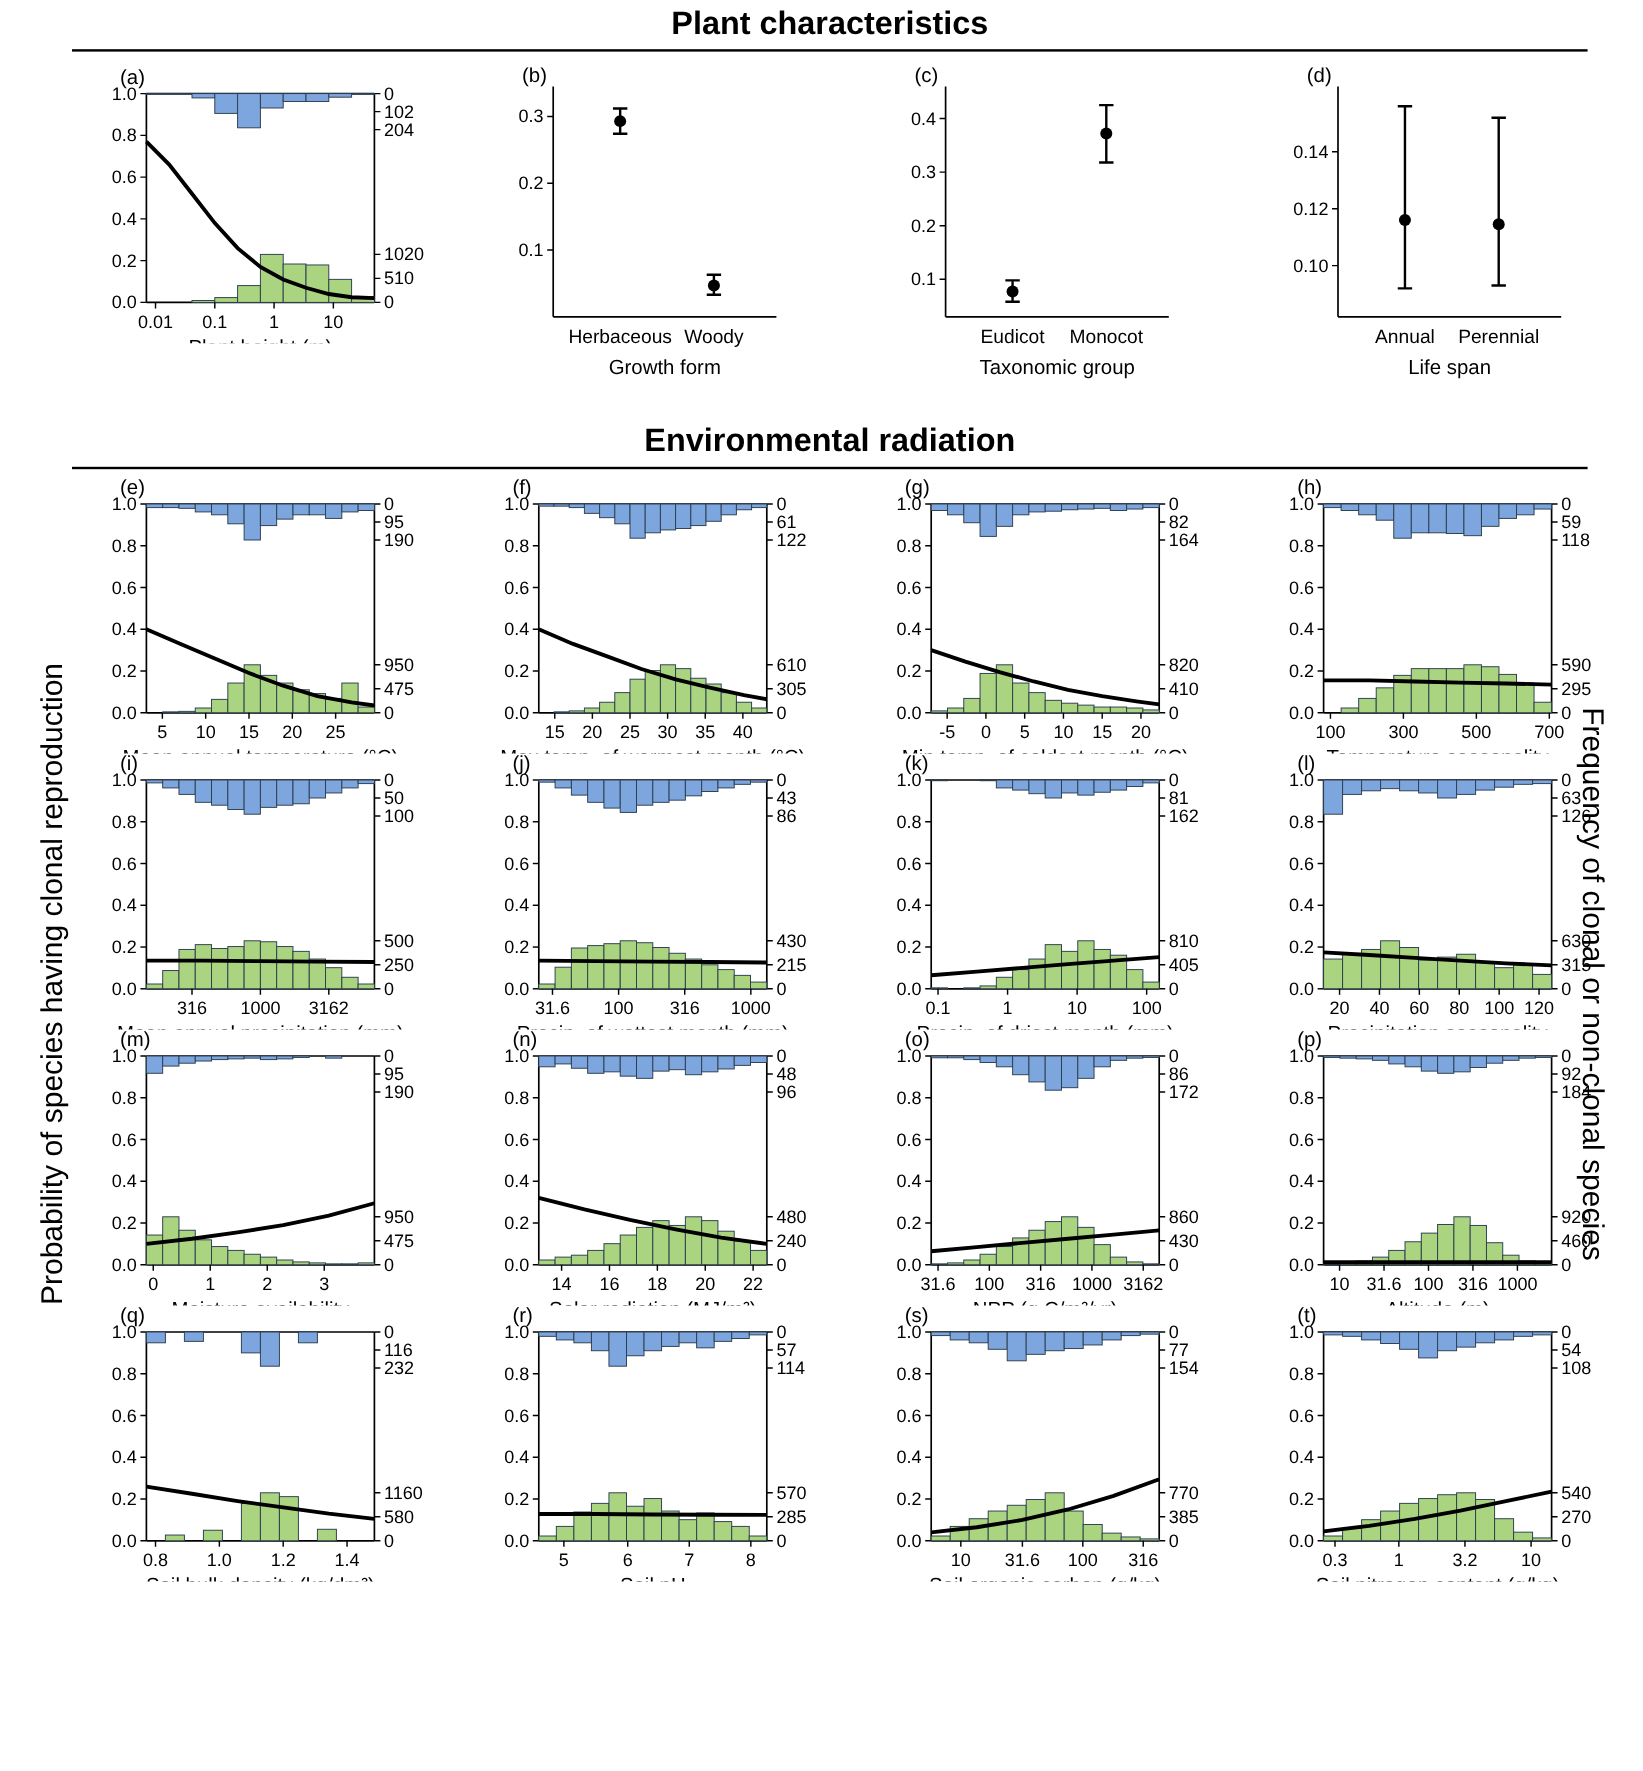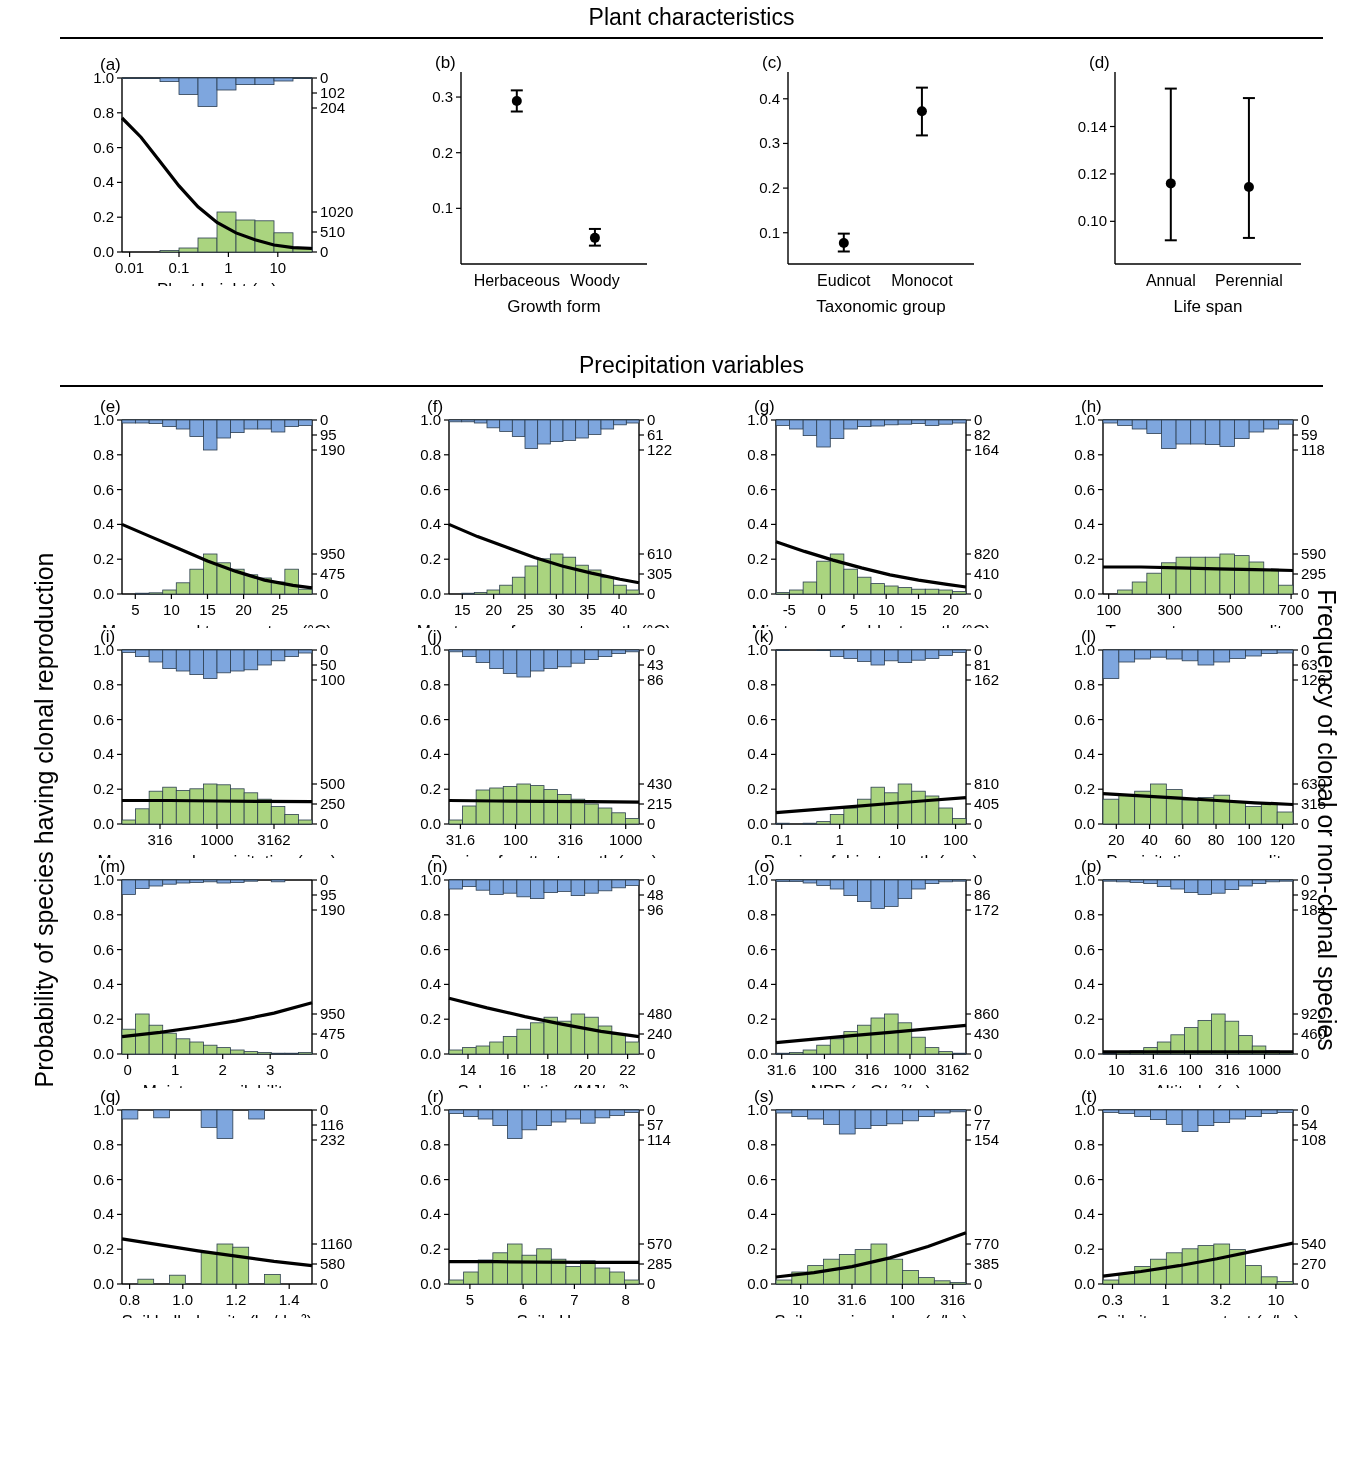"Plant characteristics" .sec-title { font-size: 23px -> 27px; font-weight: none -> bold }
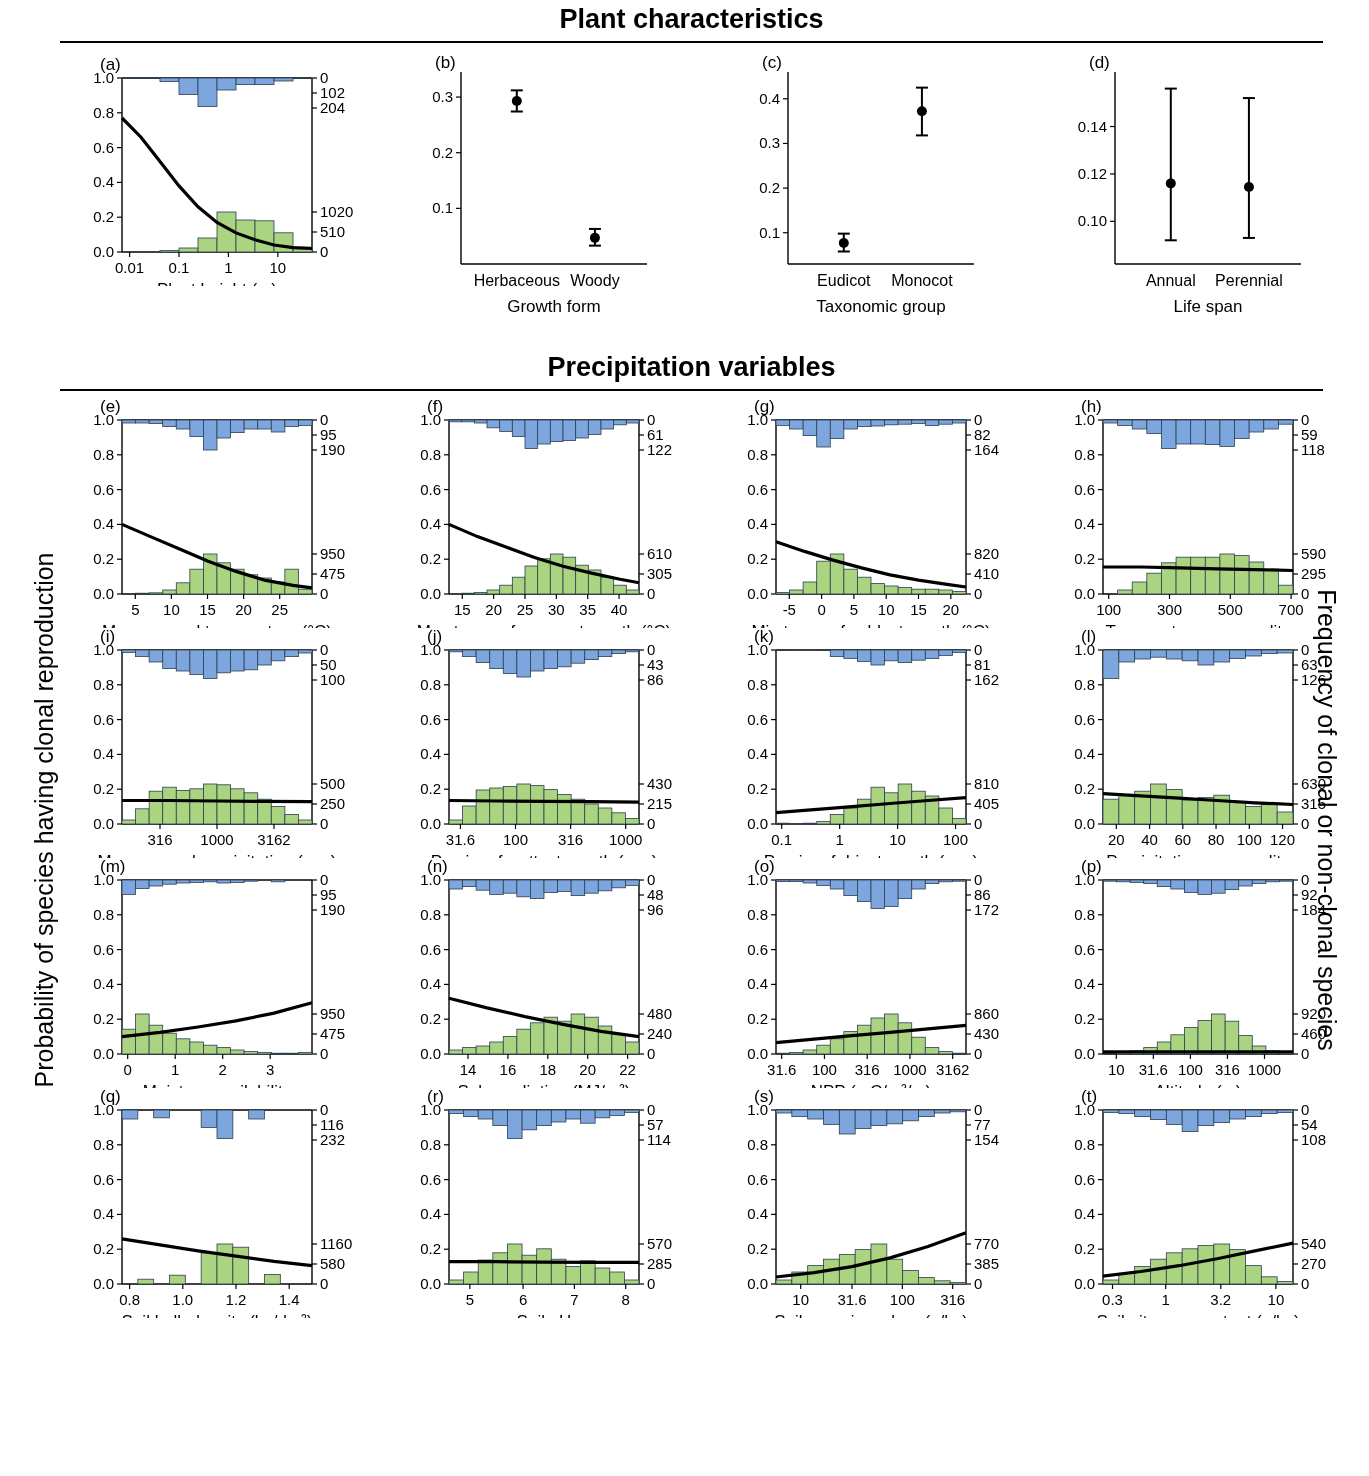"Precipitation variables" div.sec-title { text: Precipitation variables -> Environmental radiation }
